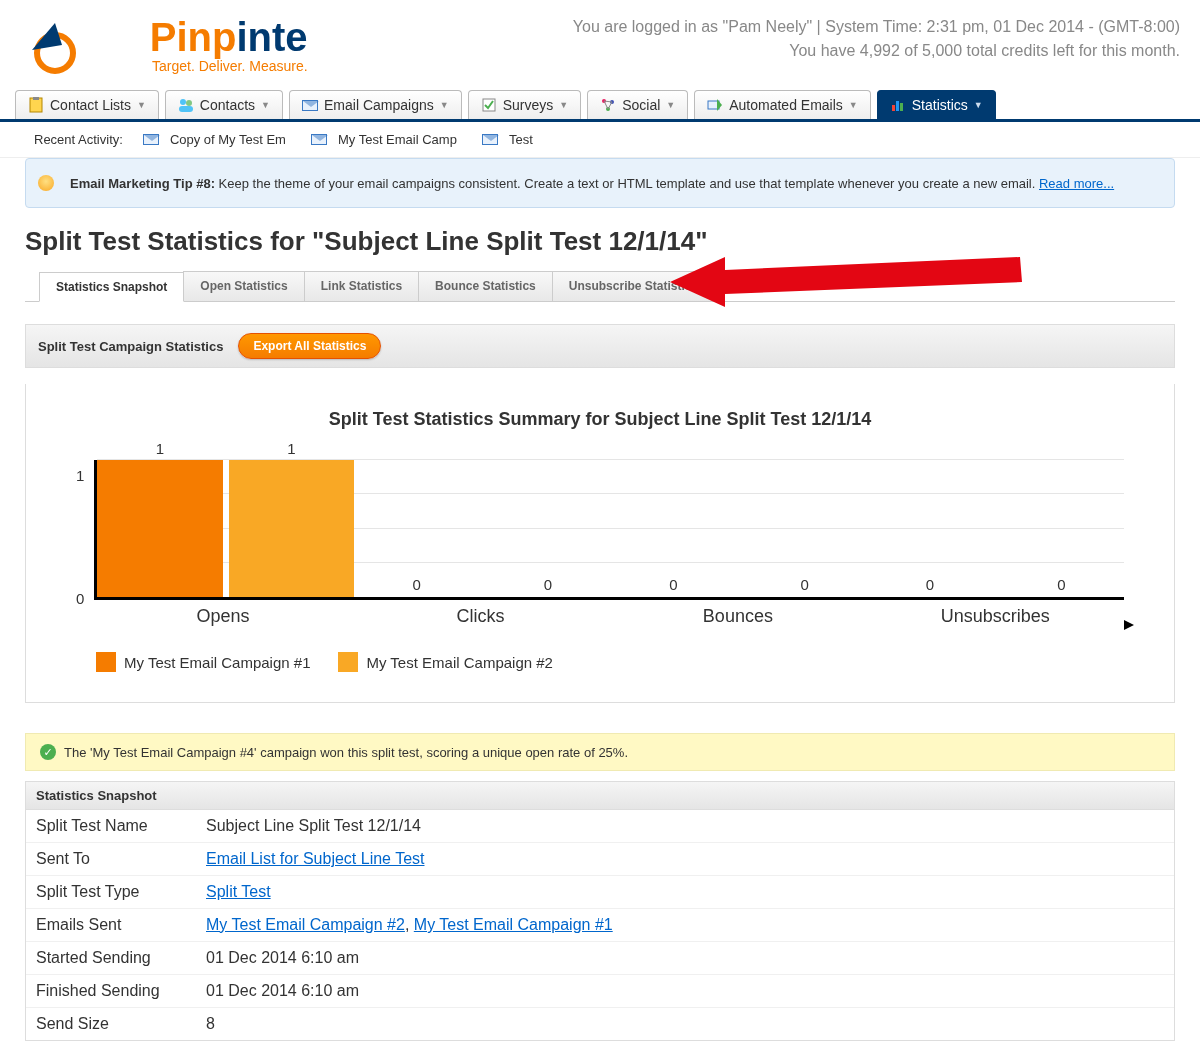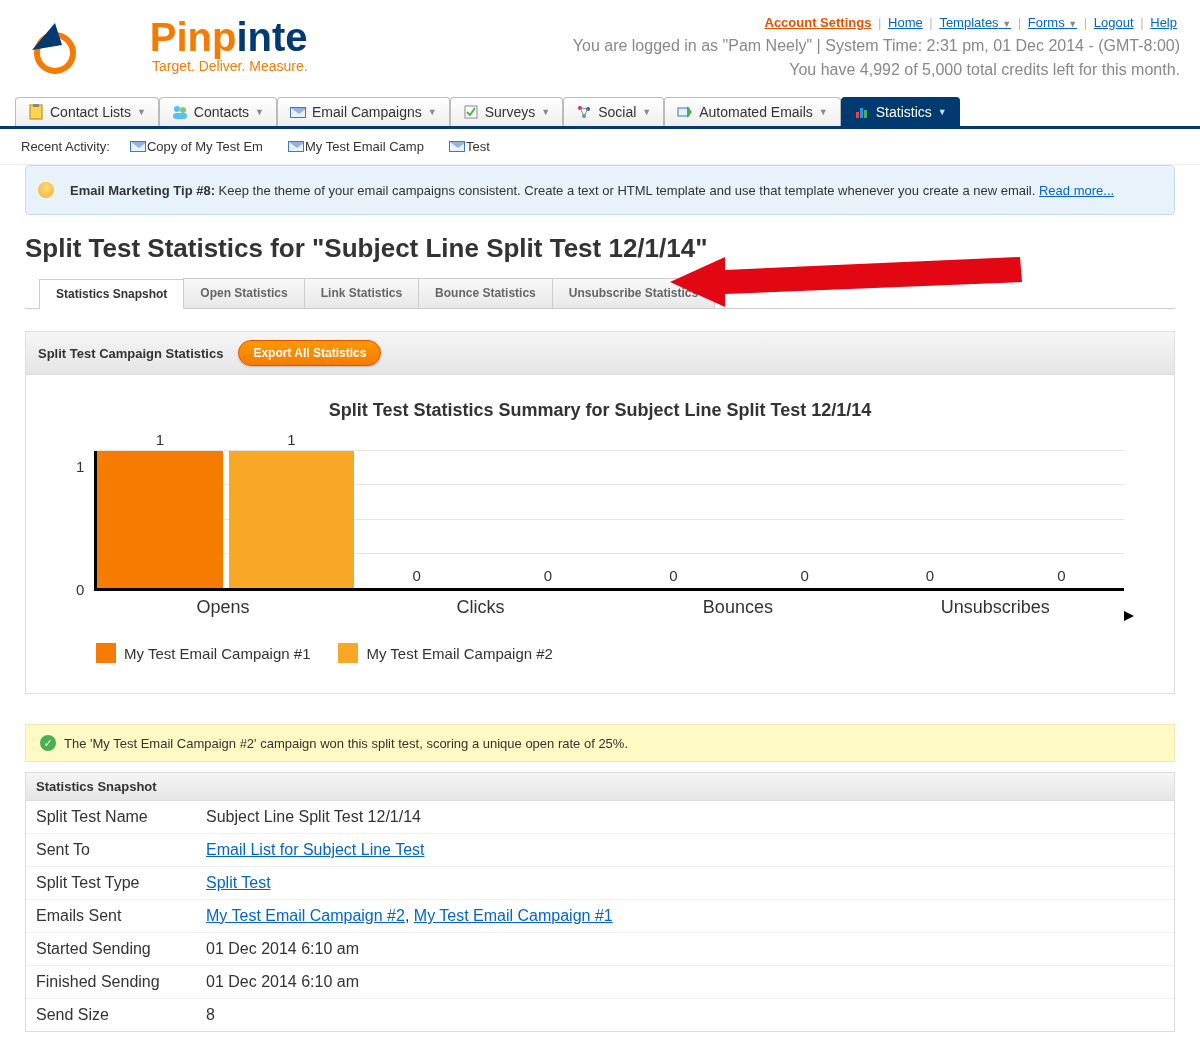"Account Settings | Home |" div.header-links { html: <div> <a>Account Settings</a> <span>|</span> <a>Home</a> <span>|</span> <a><span>Templates</span> <span>▼</span></a> <span>|</span> <a><span>Forms</span> <span>▼</span></a> <span>|</span> <a>Logout</a> <span>|</span> <a>Help</a> </div> -> none }
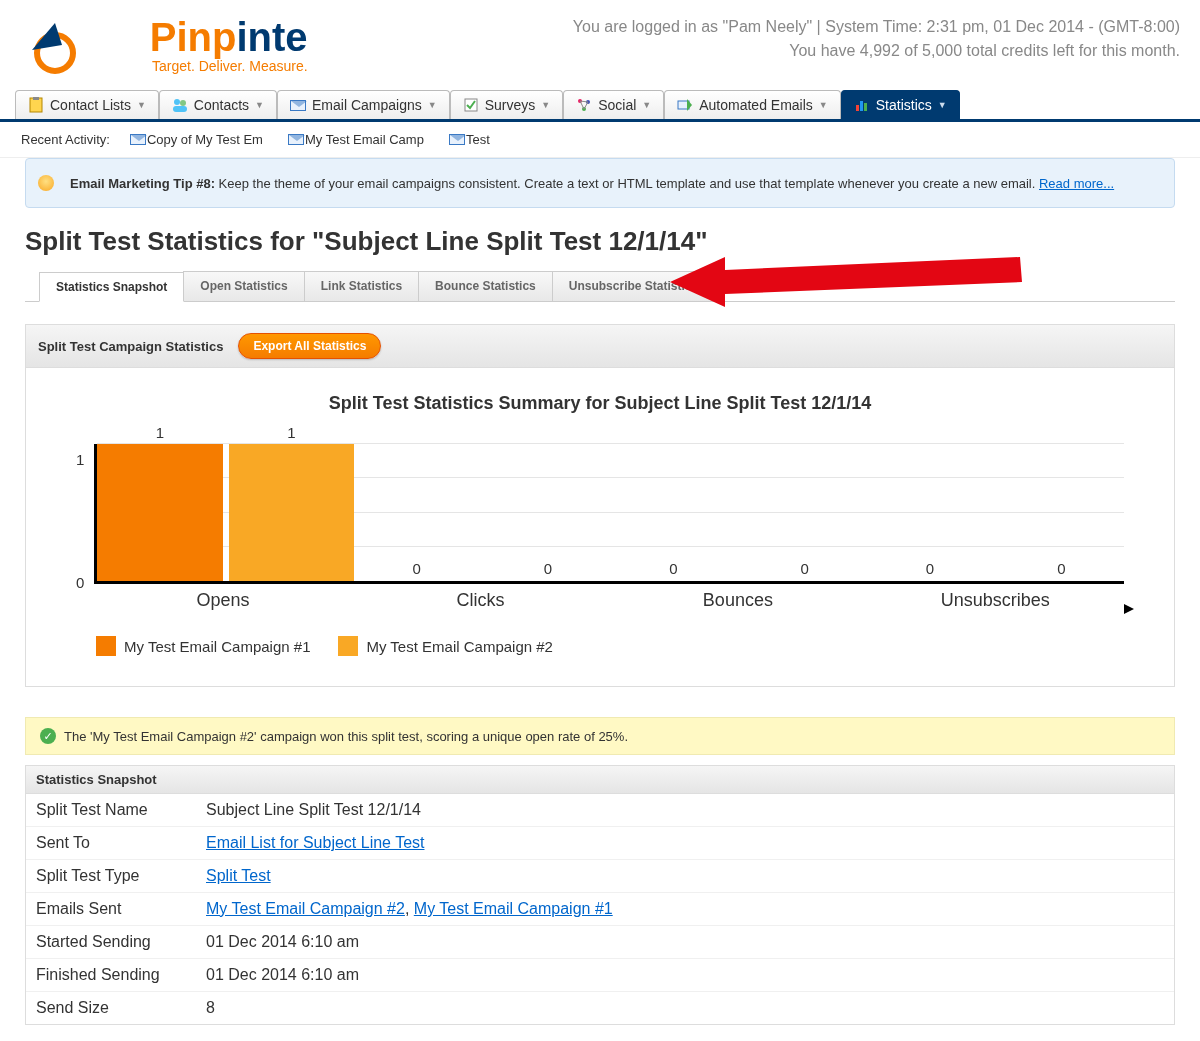"Contact Lists" .nav-tabs { gap: none -> 6px }
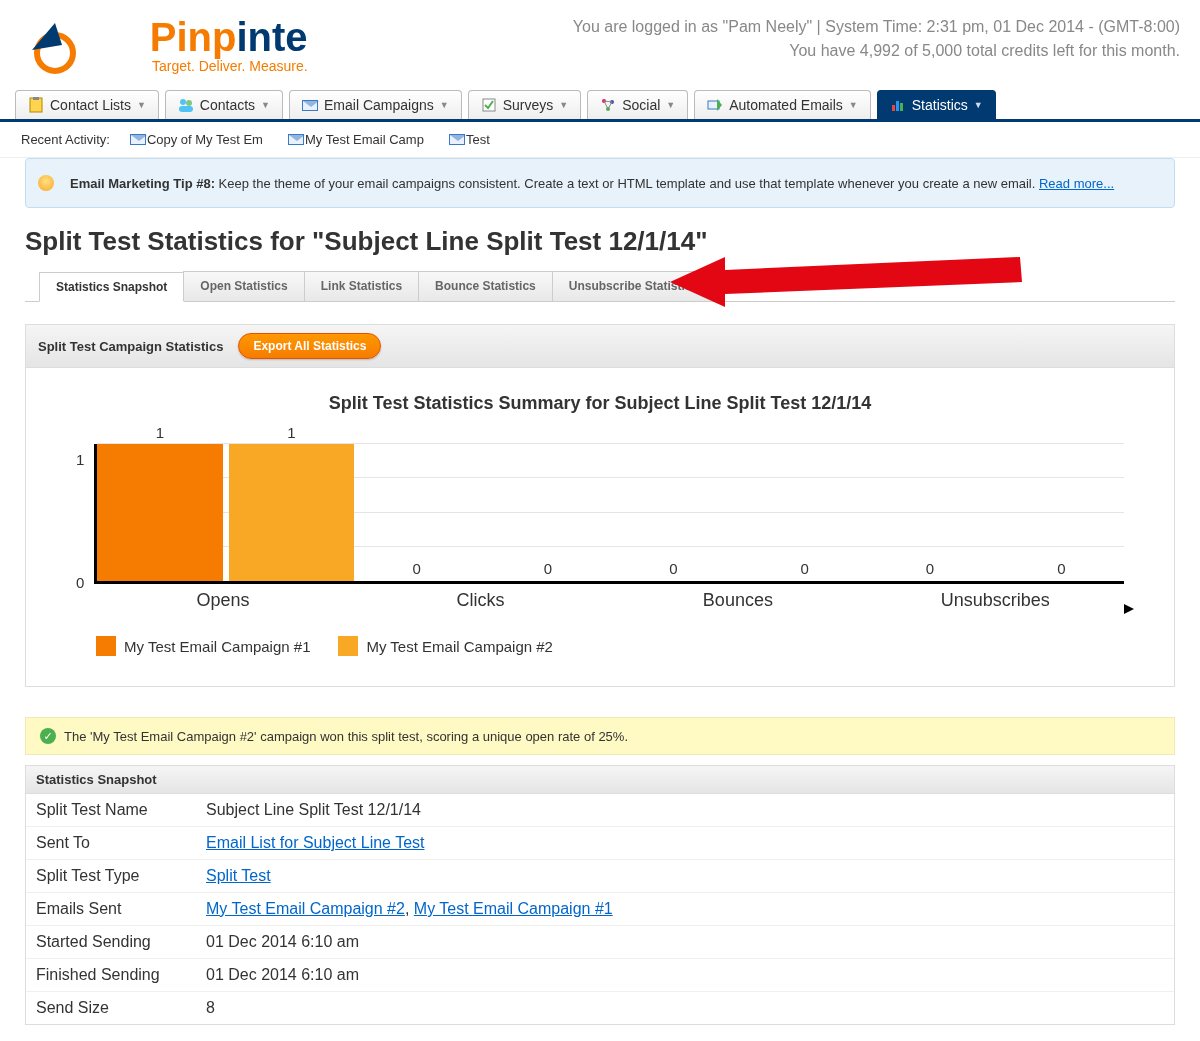"Recent Activity:" .recent-row { padding: 10px 21px -> 10px 34px }
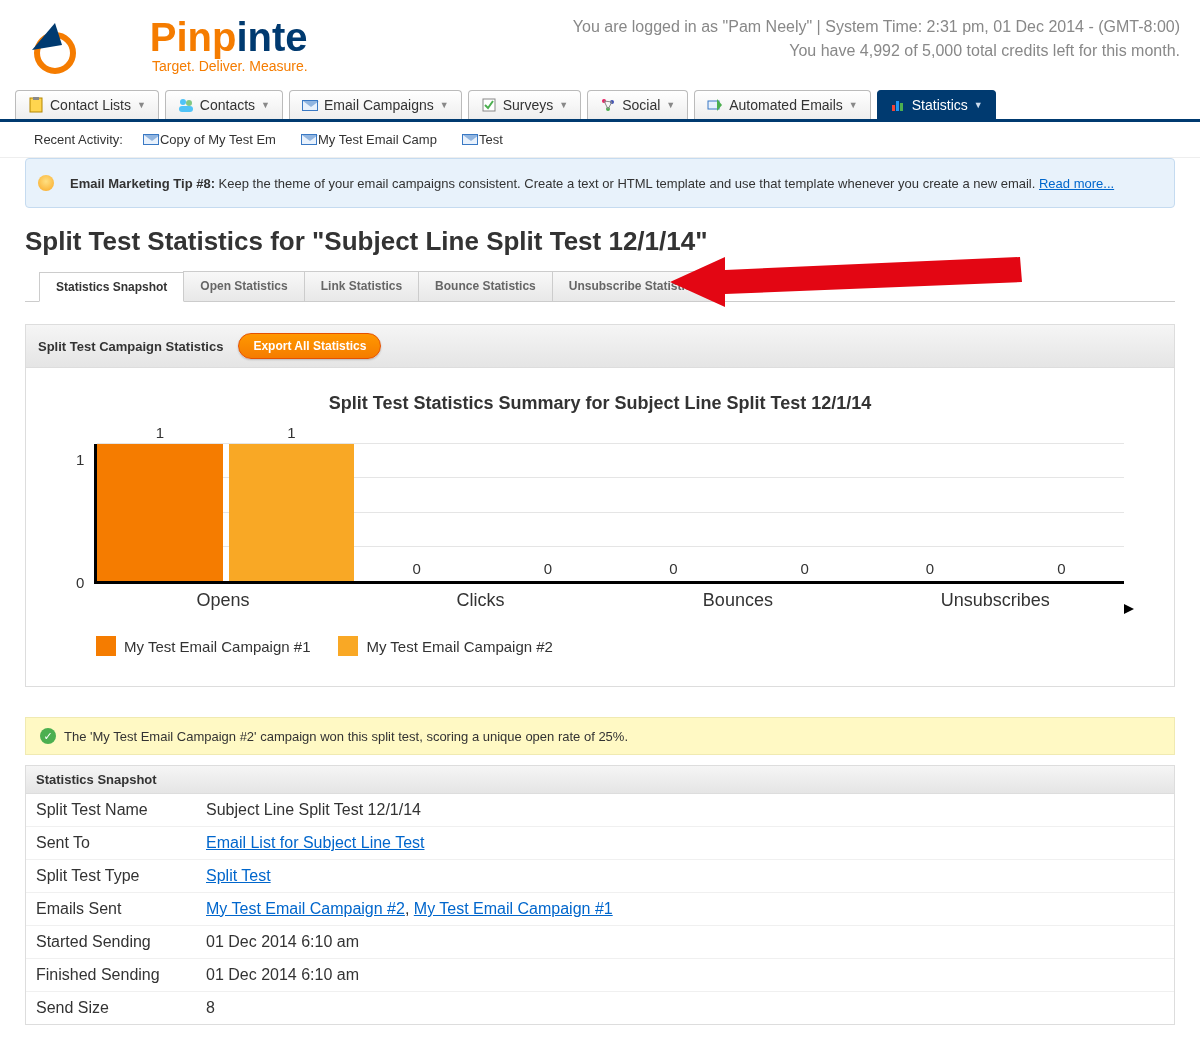"Copy of My Test Em" .recent-item { gap: 1px -> 11px }
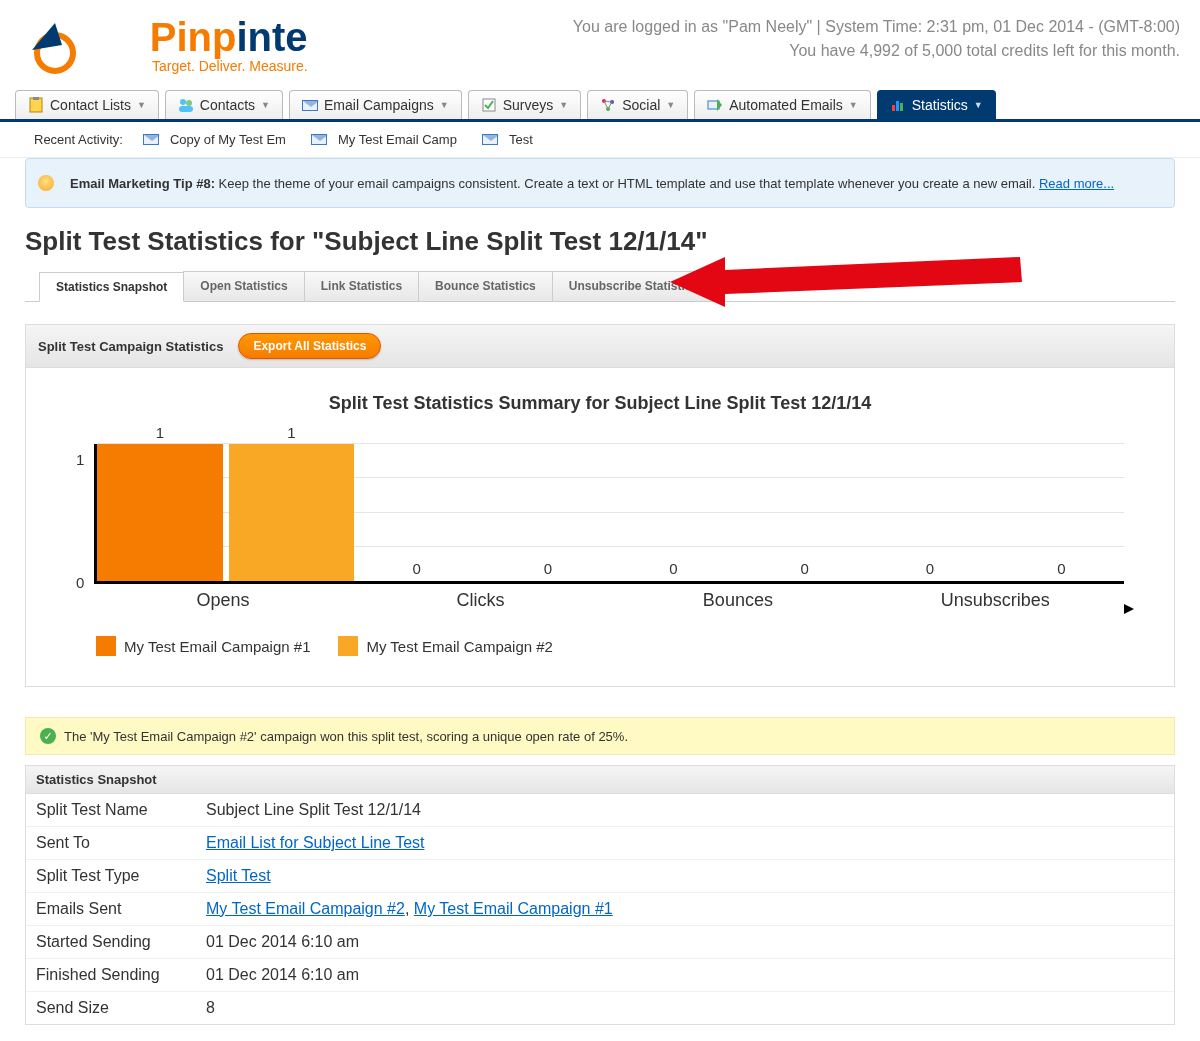"Split Test Statistics Summary for" .chart-section { margin: 0 25px -> 16px 25px }
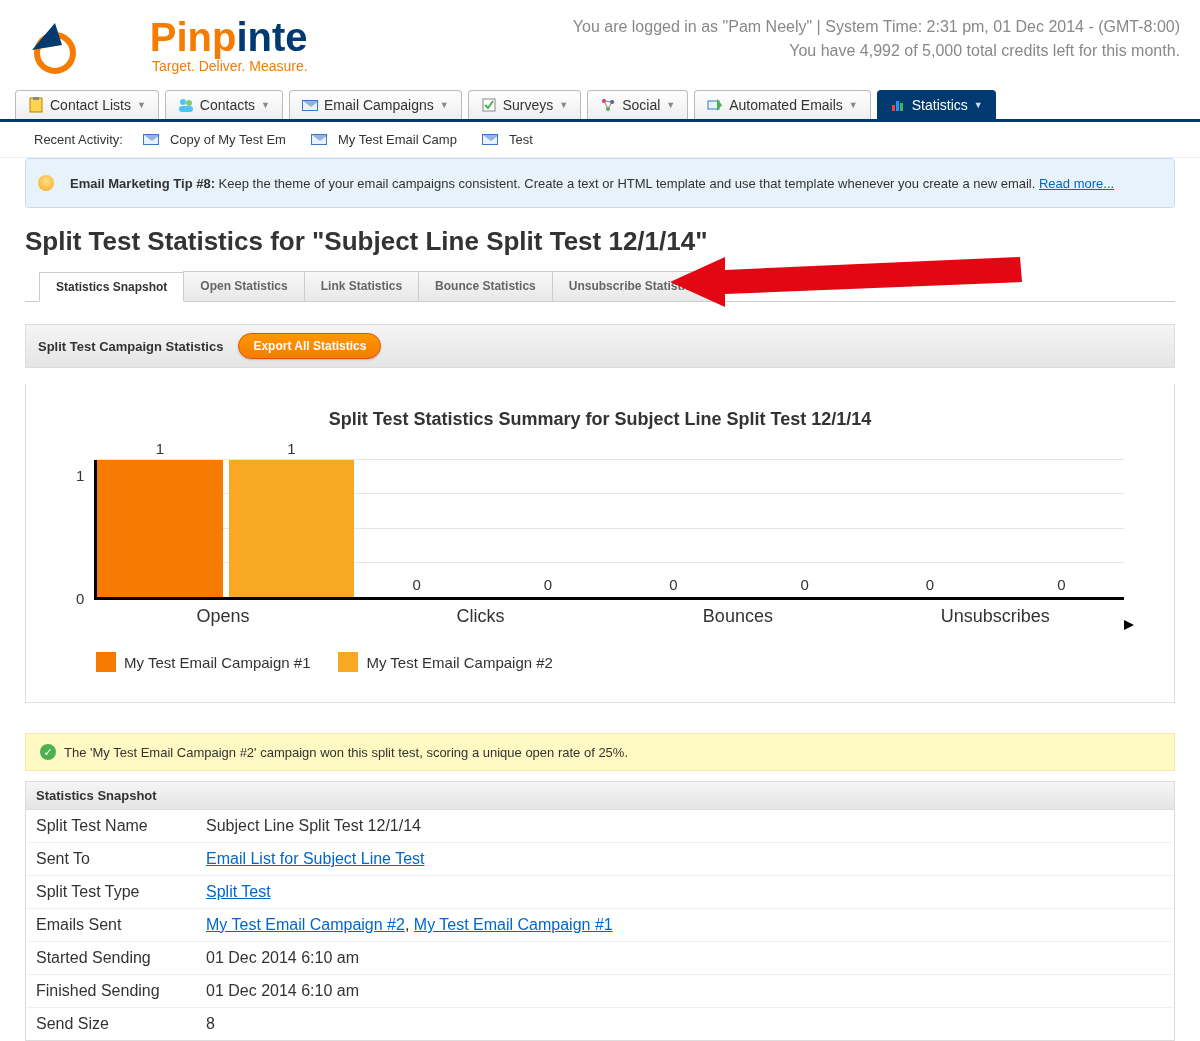"The 'My Test Email Campaign" span { text: 2' -> 4' }
